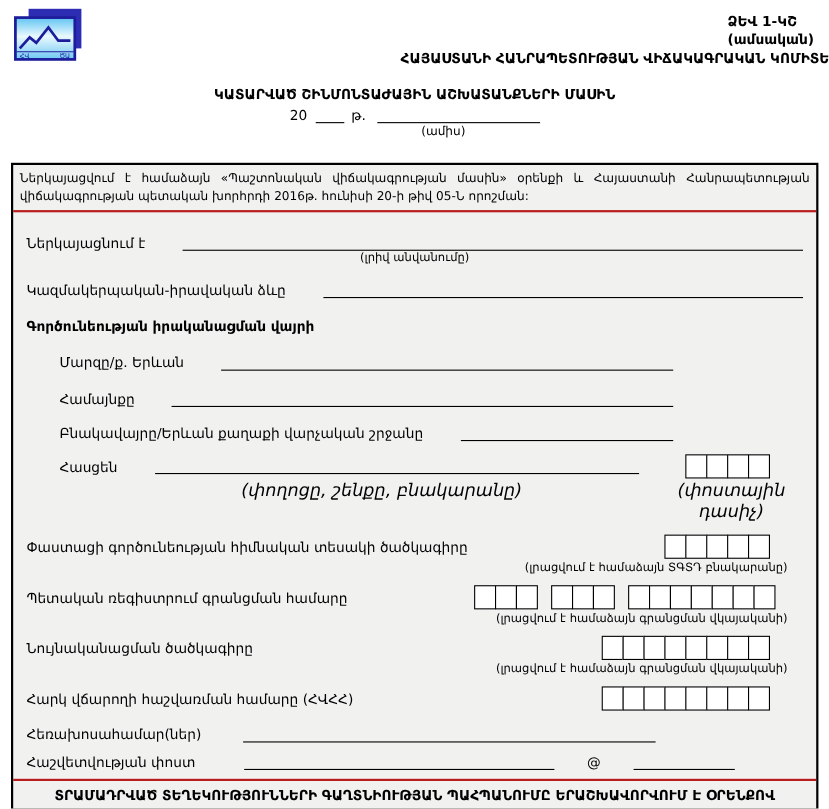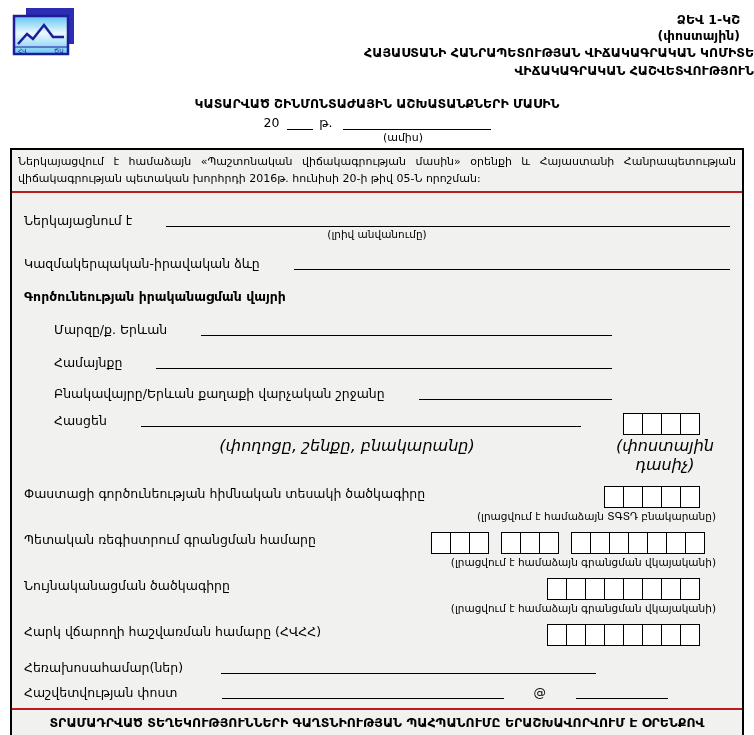"ՁԵՎ 1-ԿՇ" .form-code { text-align: right -> none }
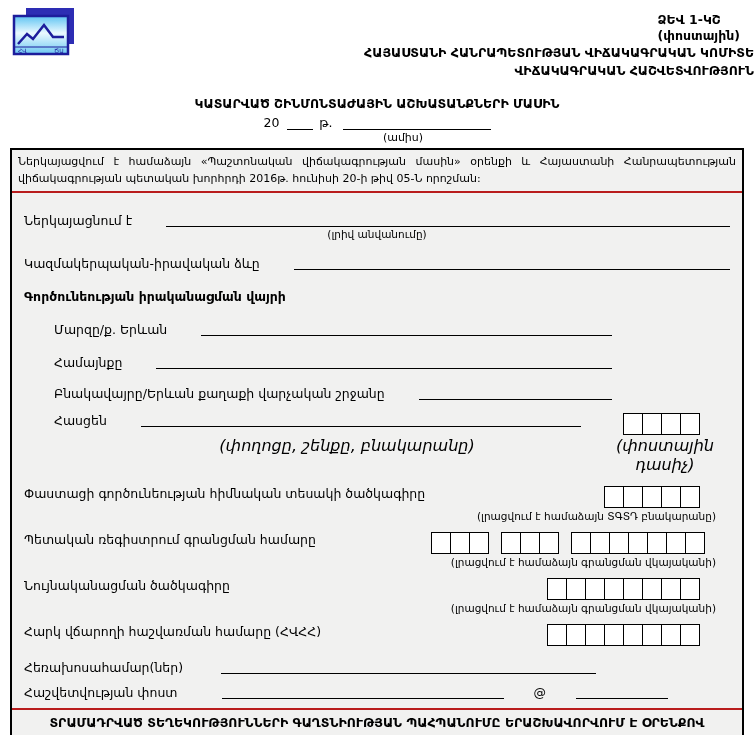"(փոստային)" div { text: փոստային -> ամսական }
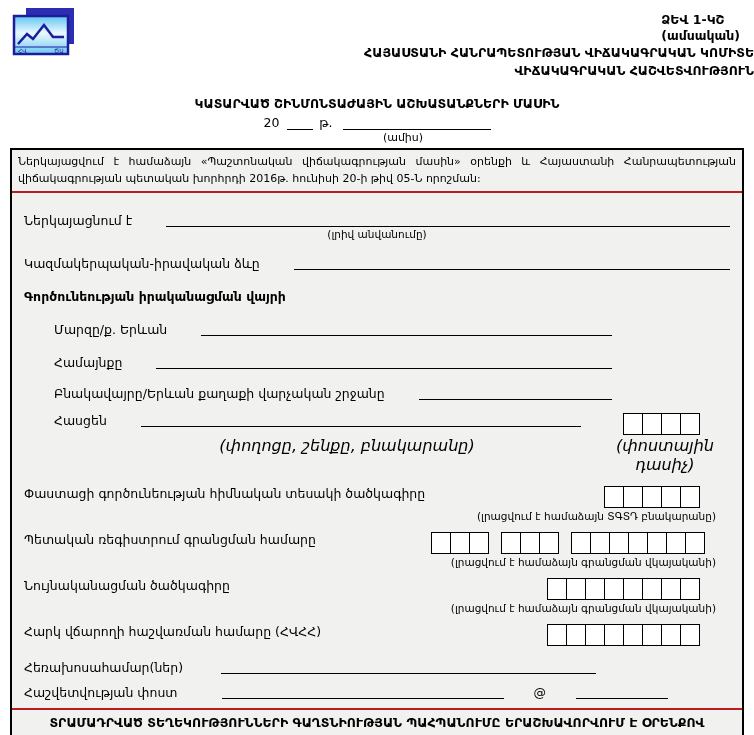"ՎԻՃԱԿԱԳՐԱԿԱՆ ՀԱՇՎԵՏՎՈՒԹՅՈՒՆ" div { html: <div>ՎԻՃԱԿԱԳՐԱԿԱՆ ՀԱՇՎԵՏՎՈՒԹՅՈՒՆ</div> -> none }
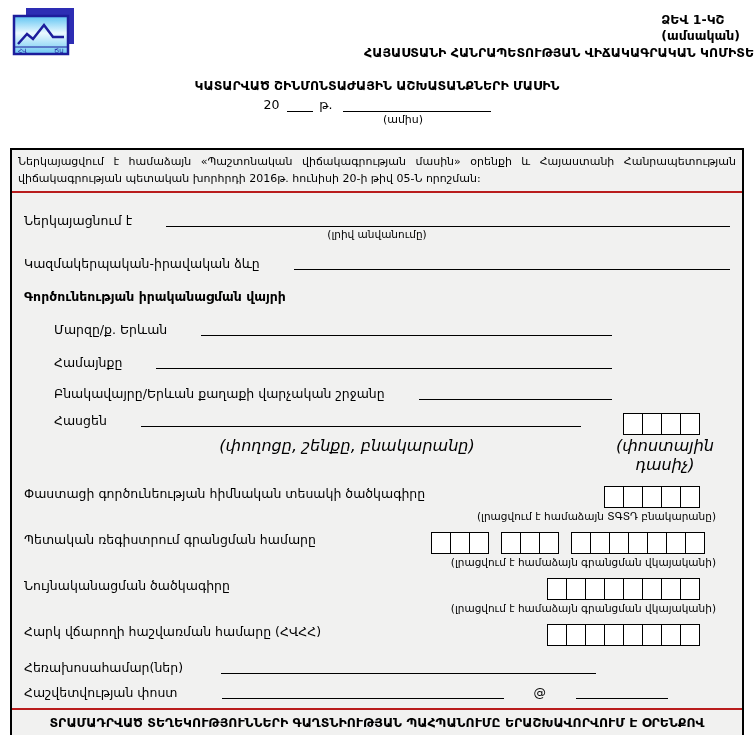"Ներկայացնում է" .frow { align-items: flex-start -> center }
